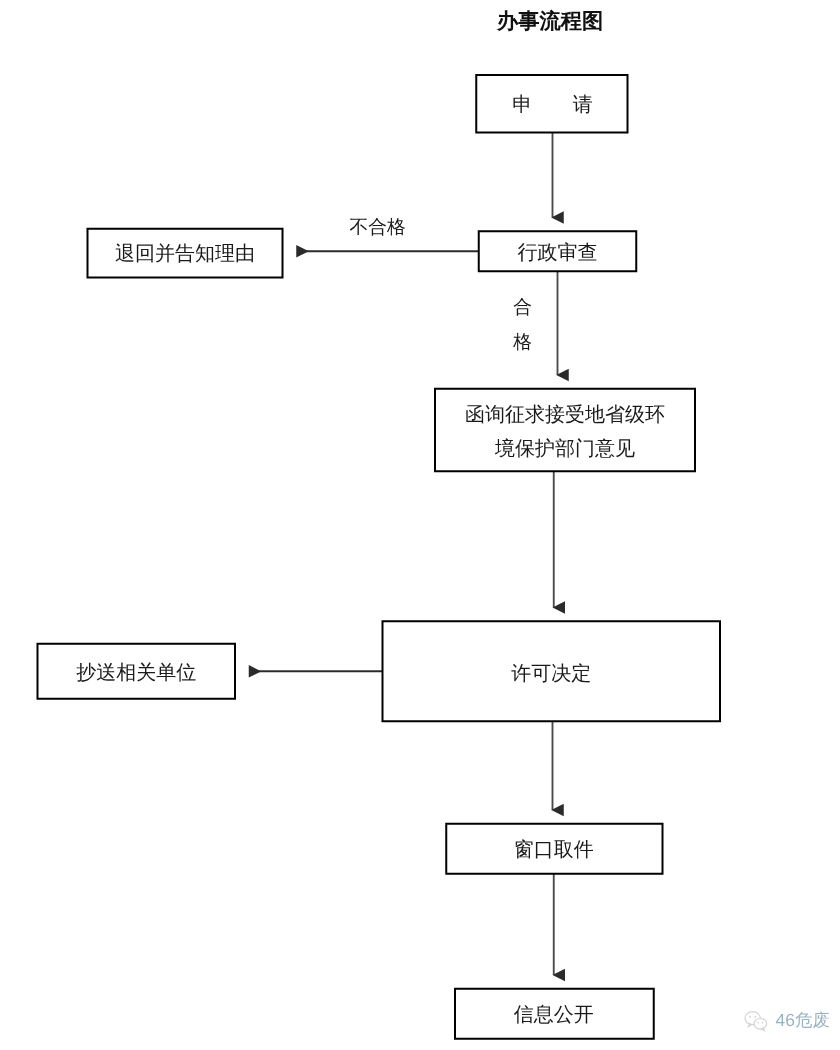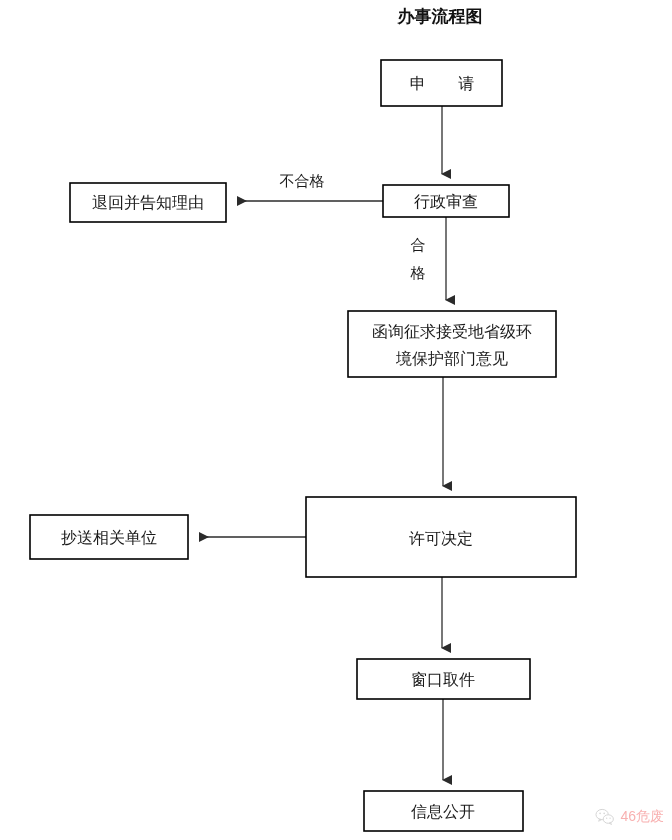"46危废" .watermark-text { color: #ef4444 -> #0c4a6e }
